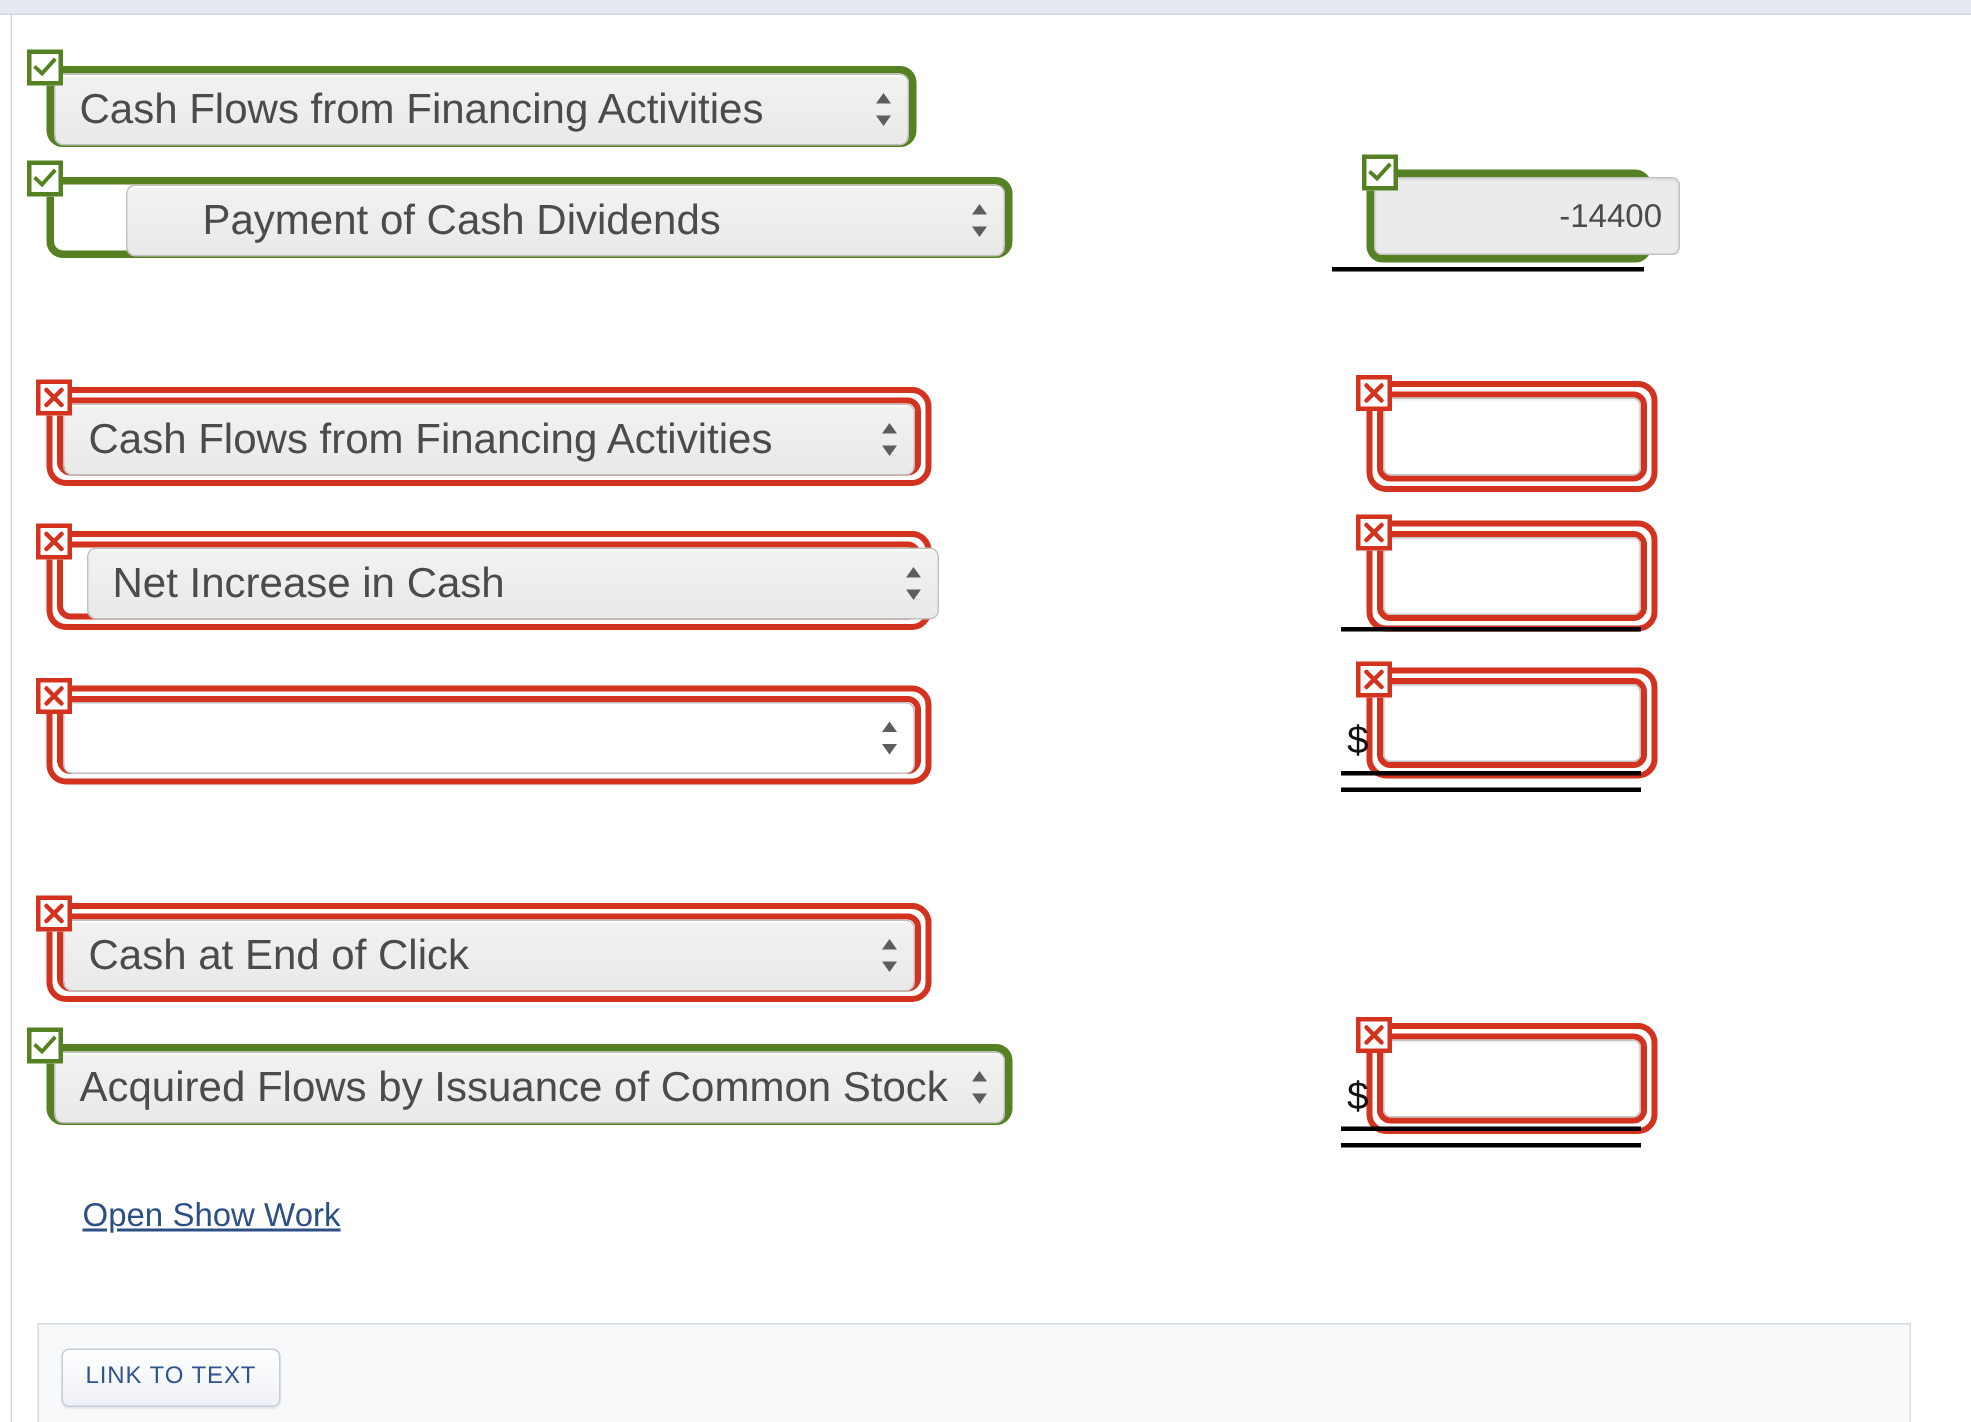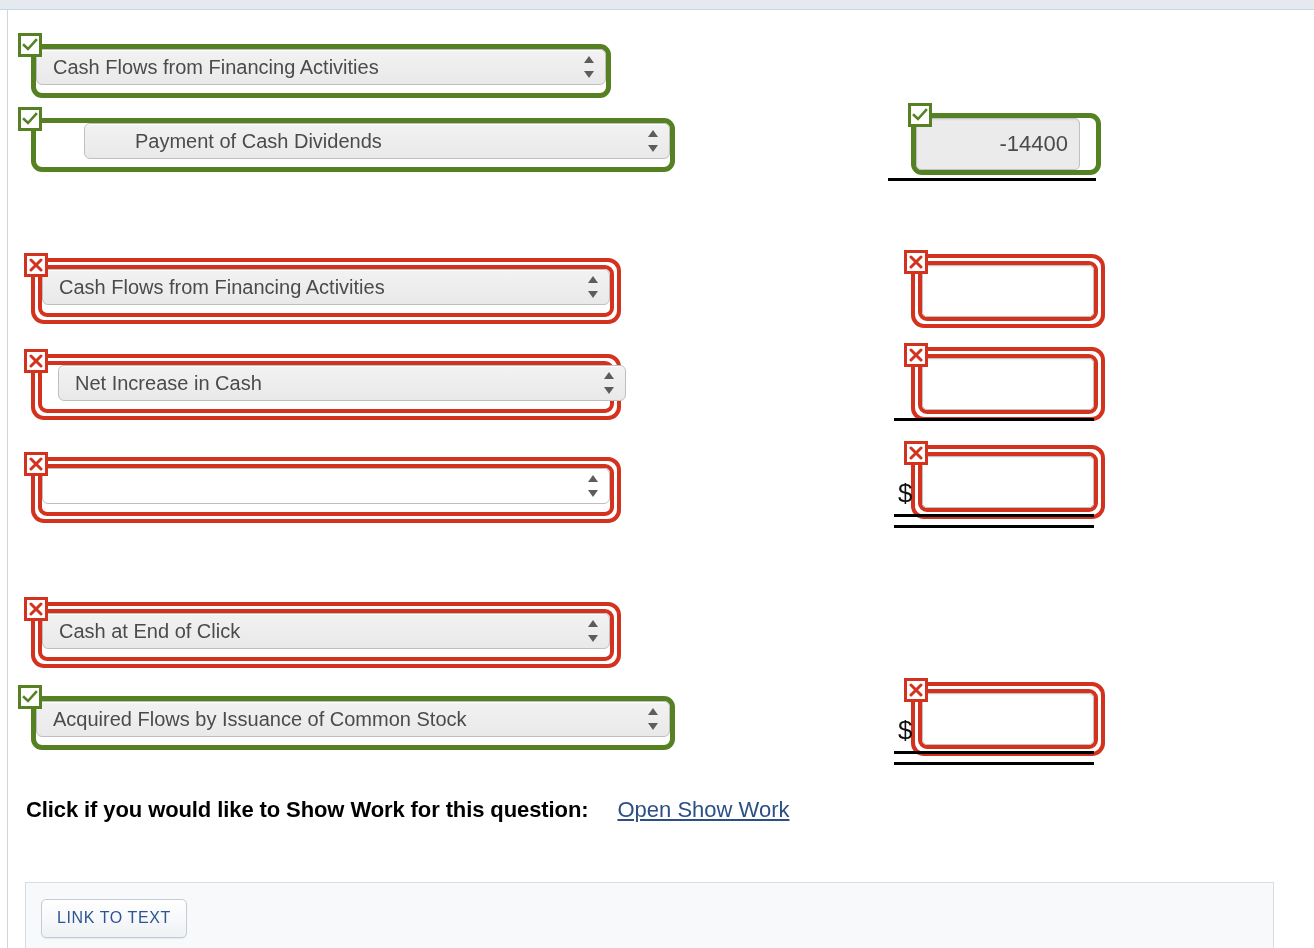"Cash Flows from Financing Activities" .sel { font-size: 20px -> 28px; height: 36px -> 48px }
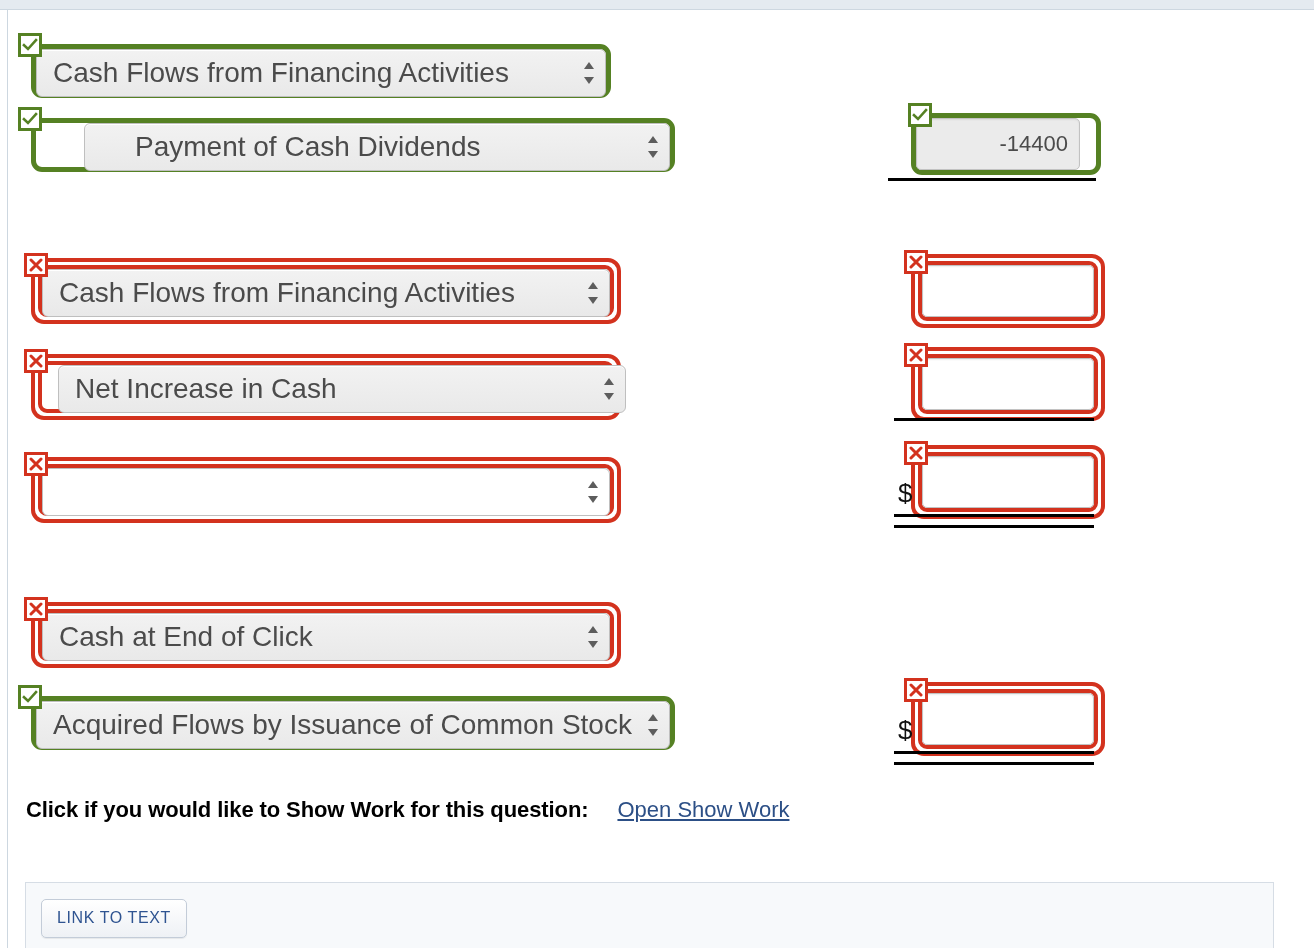"-14400" div.inp { width: 164px -> 204px }
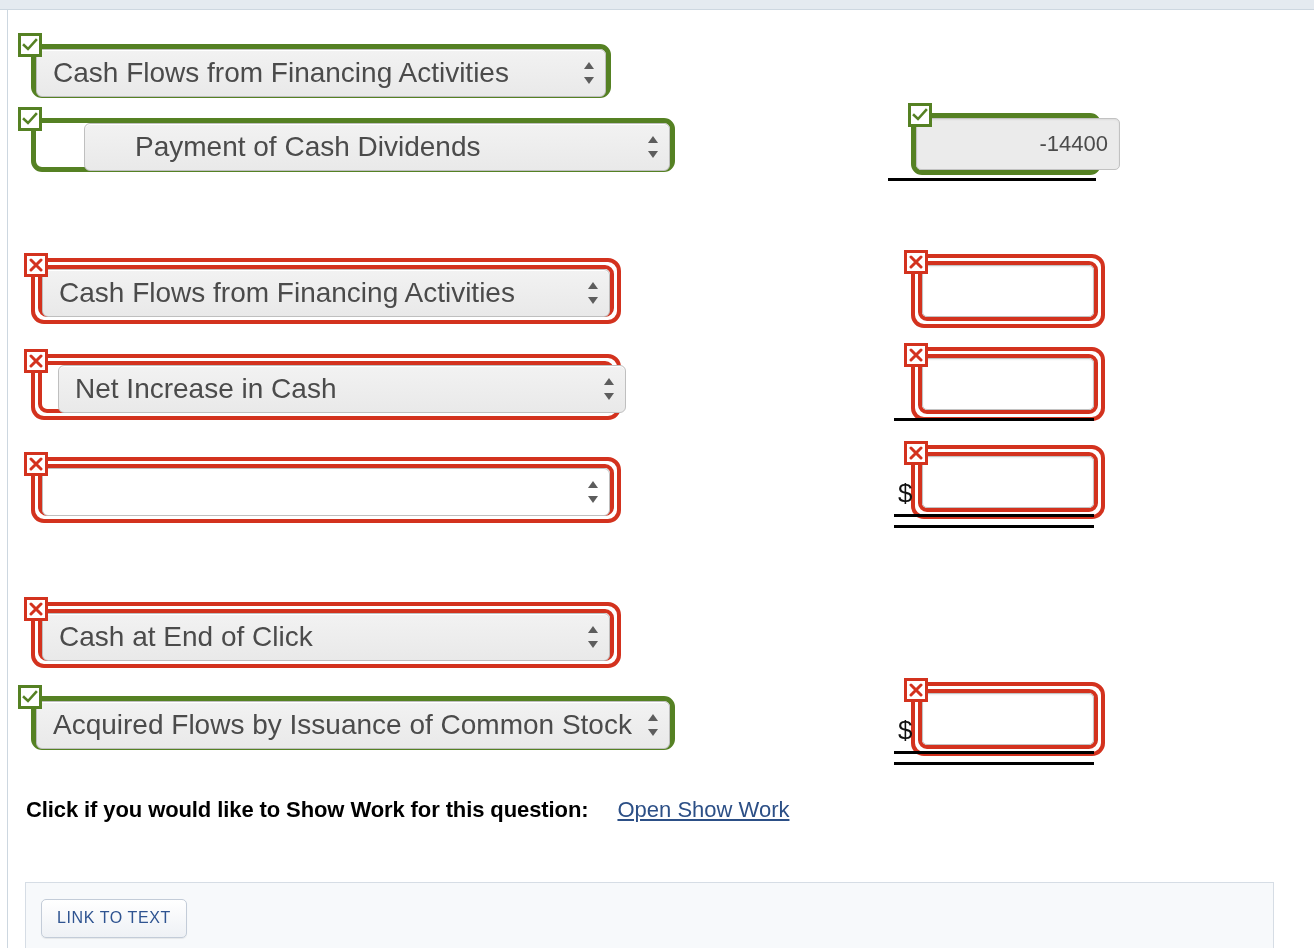"Click if you would like" span { html: <span>Click if you would like to Show Work for this question:</span> -> none }
